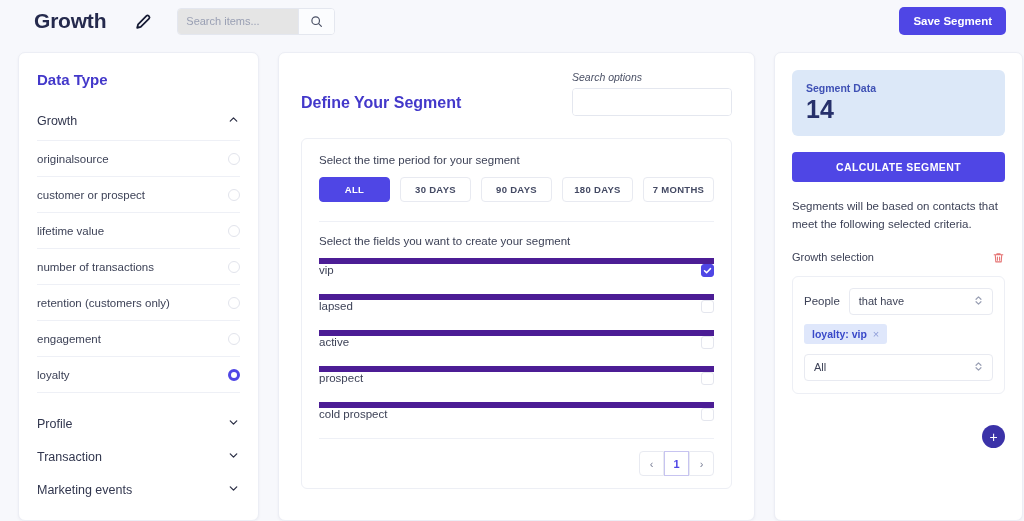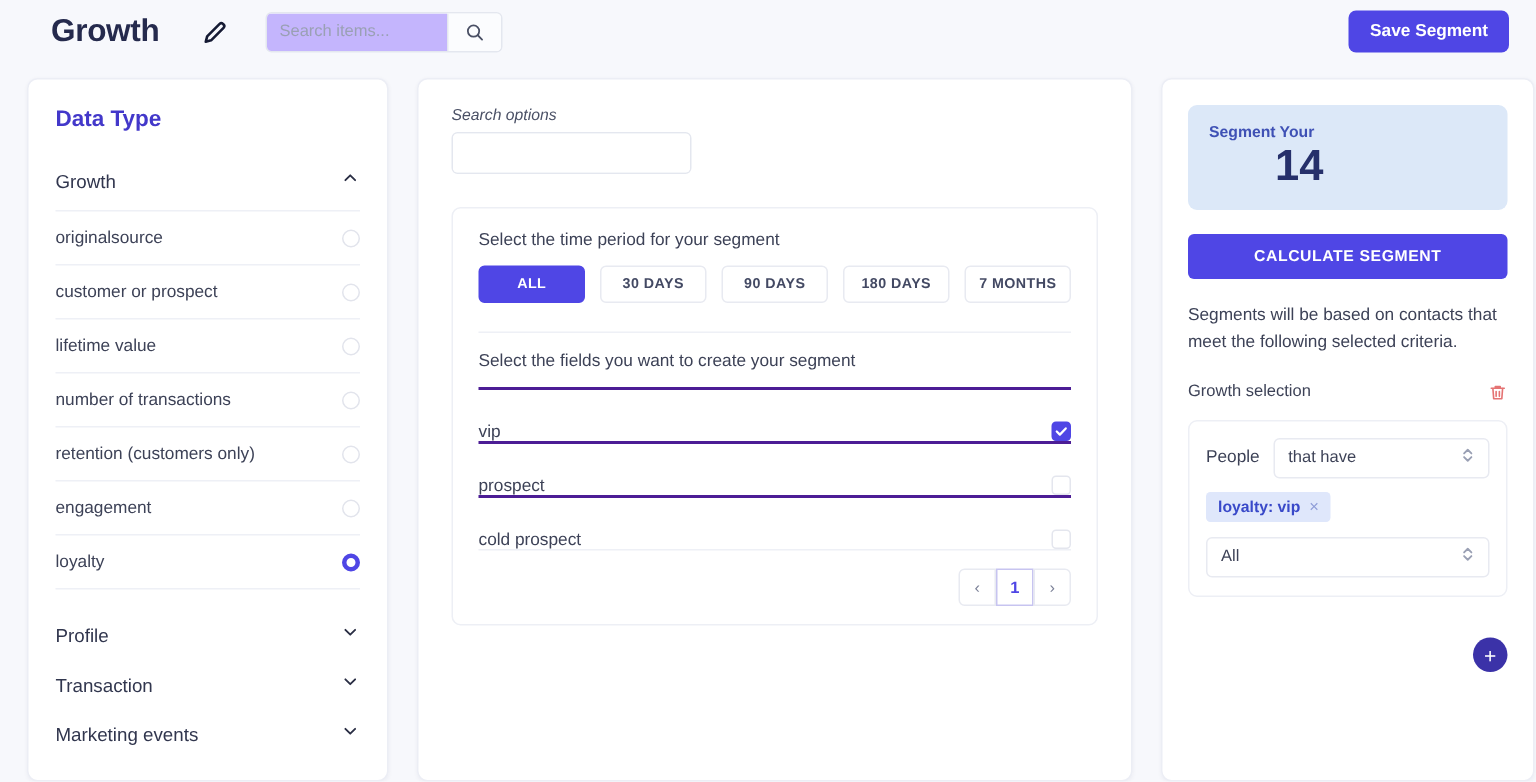"Search items..." .header-search input { background: #c4b5fd -> #e5e5e5 }
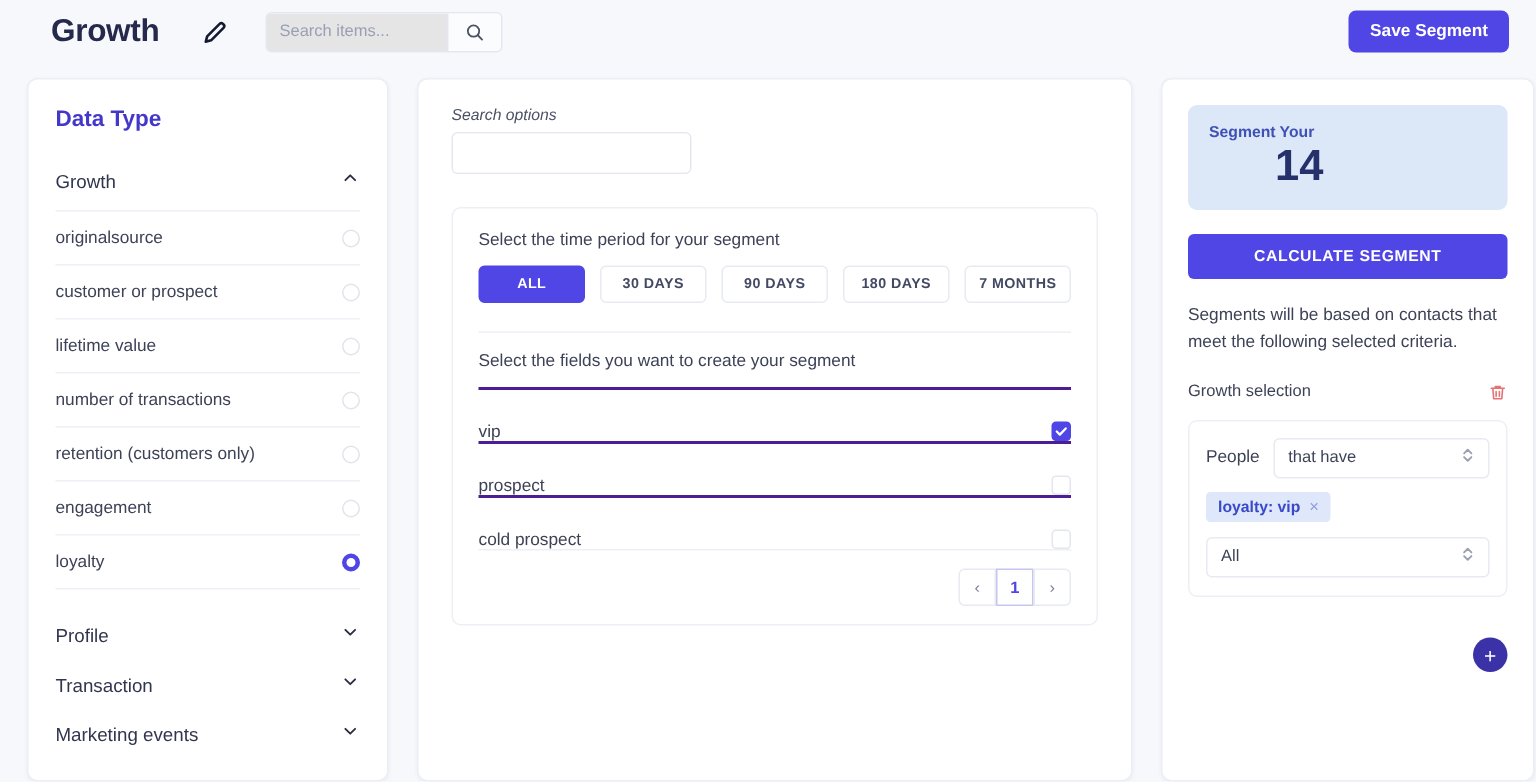"Segment Your" div.segment-size-label { text: Your -> Data }
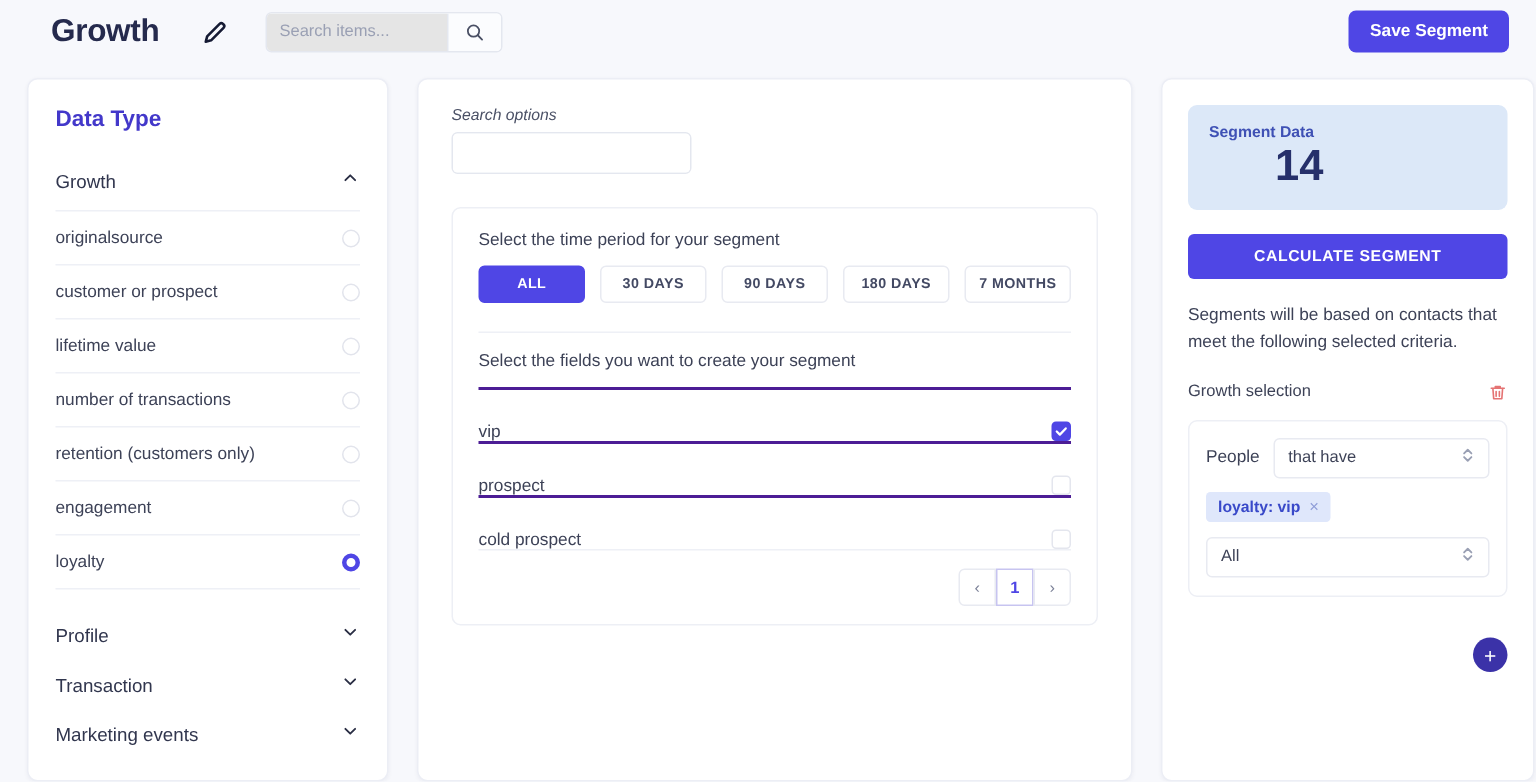"Define Your Segment" div.center-title { html: none -> <div>Define Your Segment</div> }
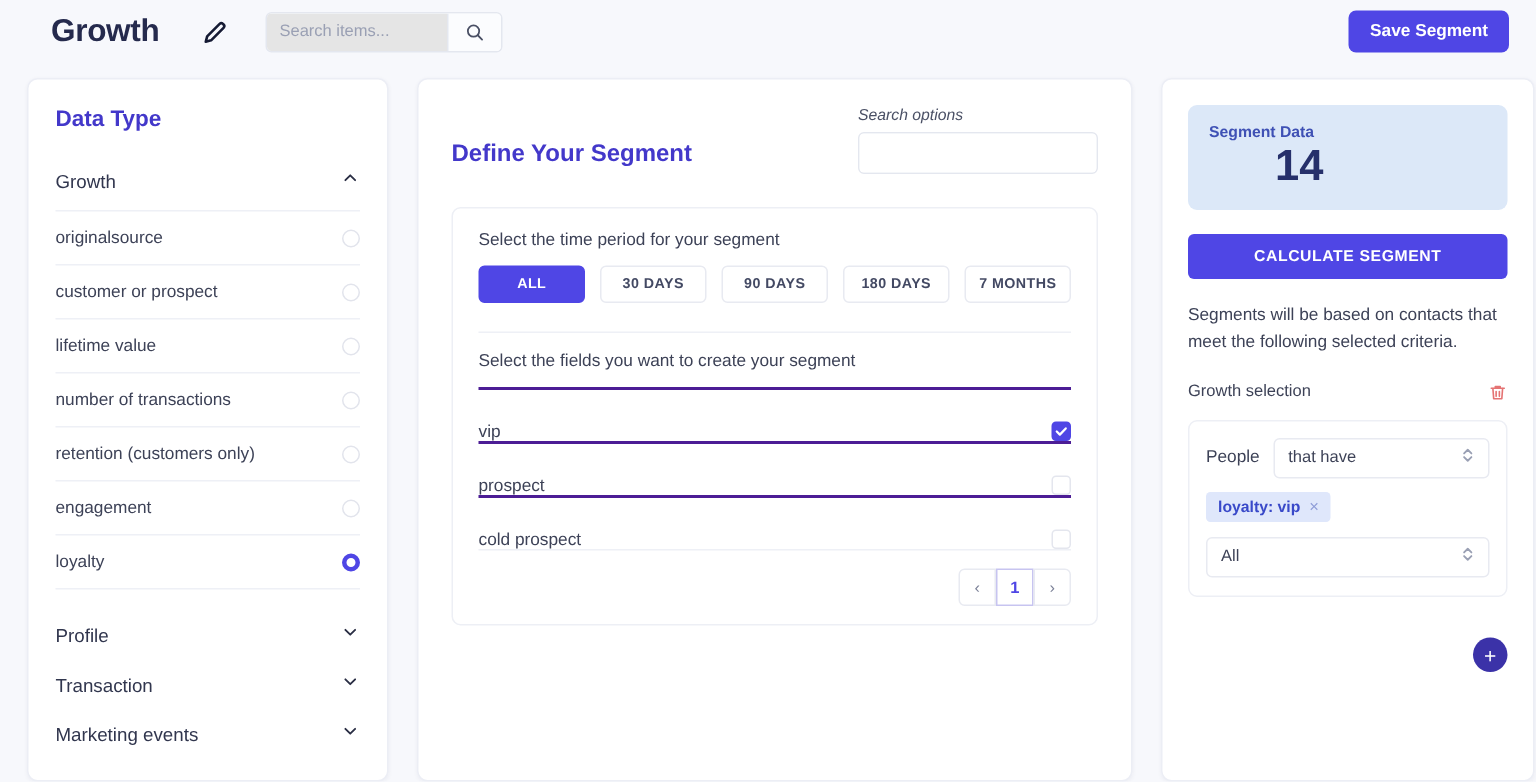"14" .segment-size-value { font-size: 29px -> 25px; margin-left: 44px -> none }
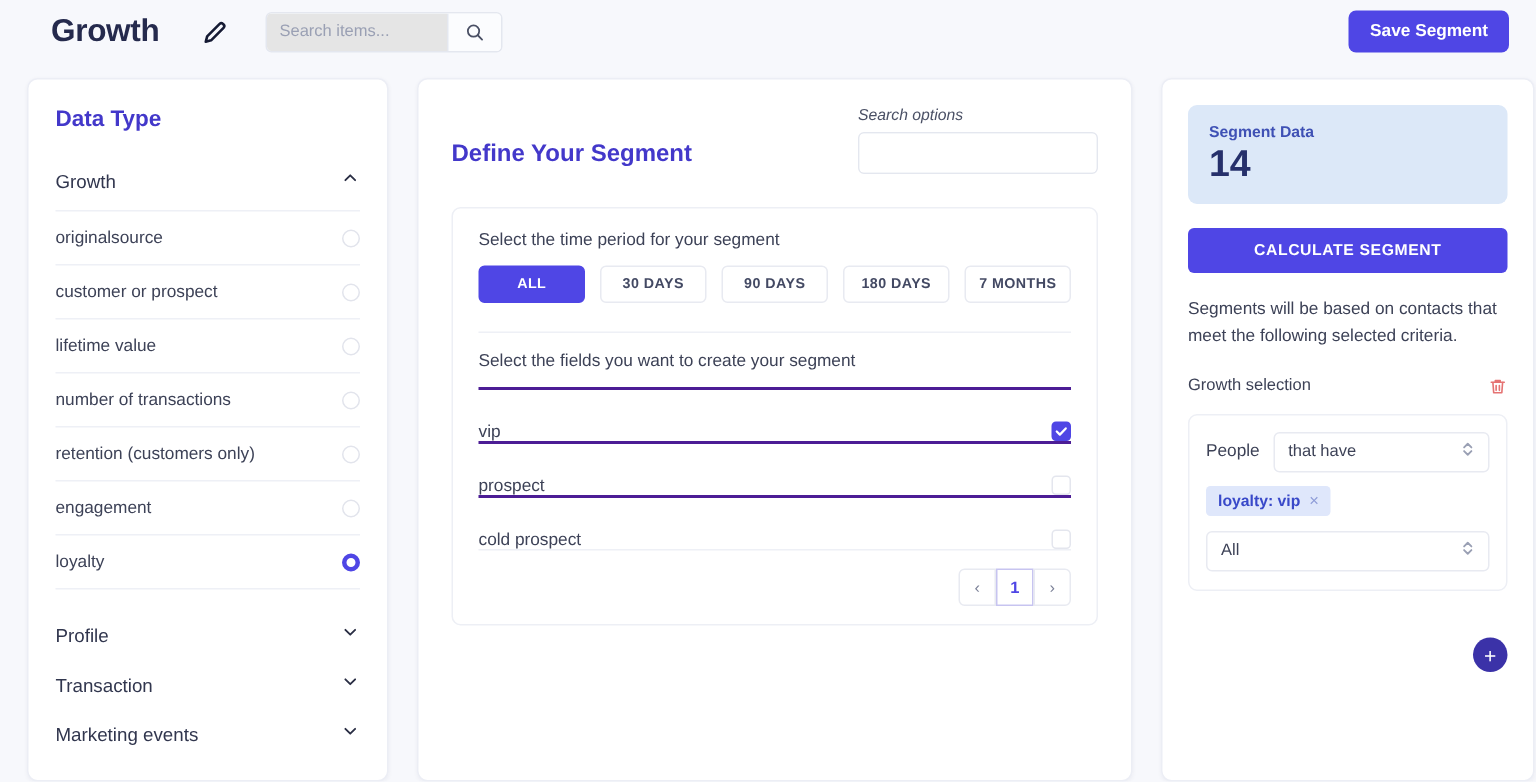"vip" .field-row { align-items: flex-end -> flex-start; border-top: 2px solid #4c1d95 -> 6px solid #4c1d95 }
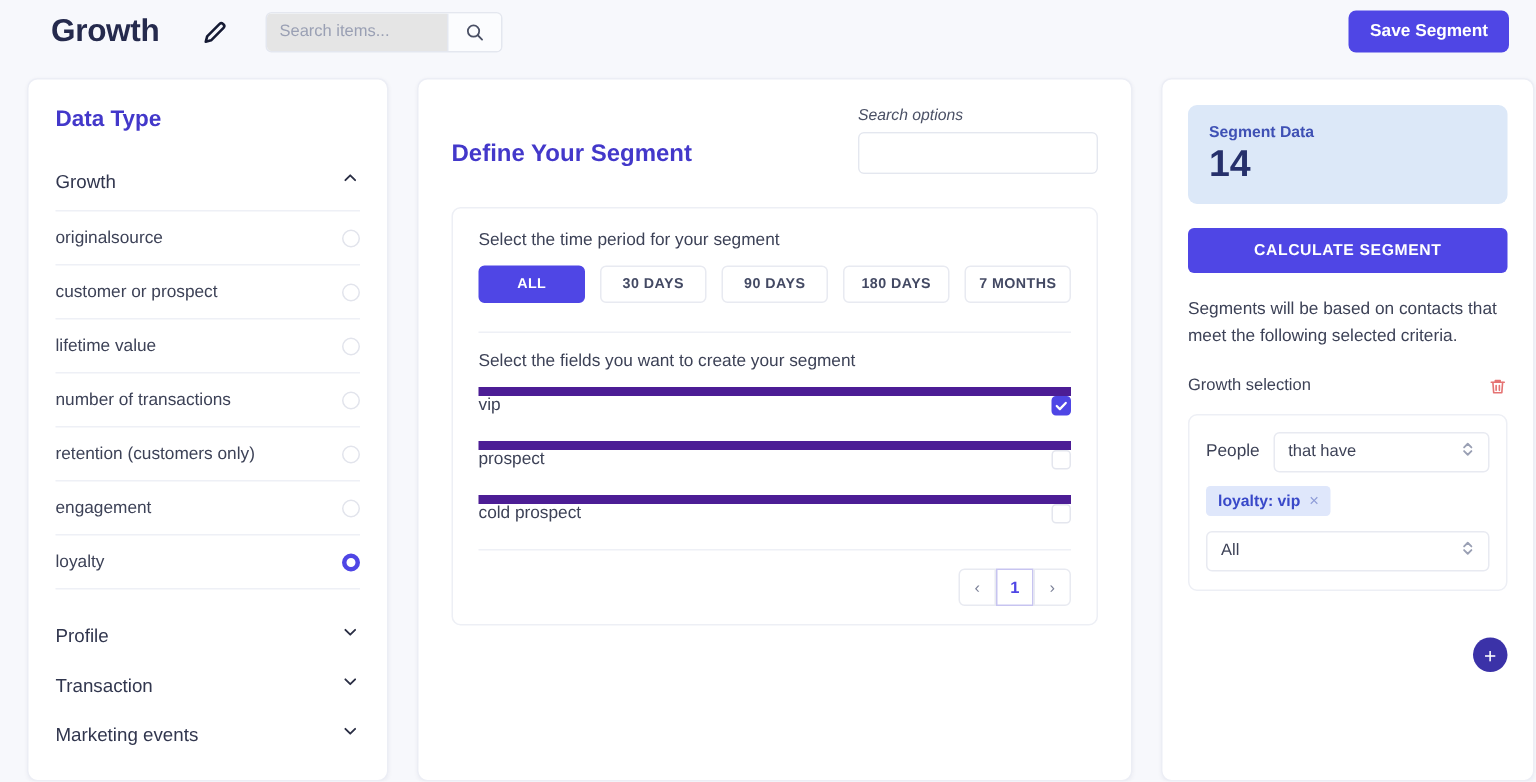"lapsed" div.field-row { html: none -> <div> <span>lapsed</span> <span></span> </div> }
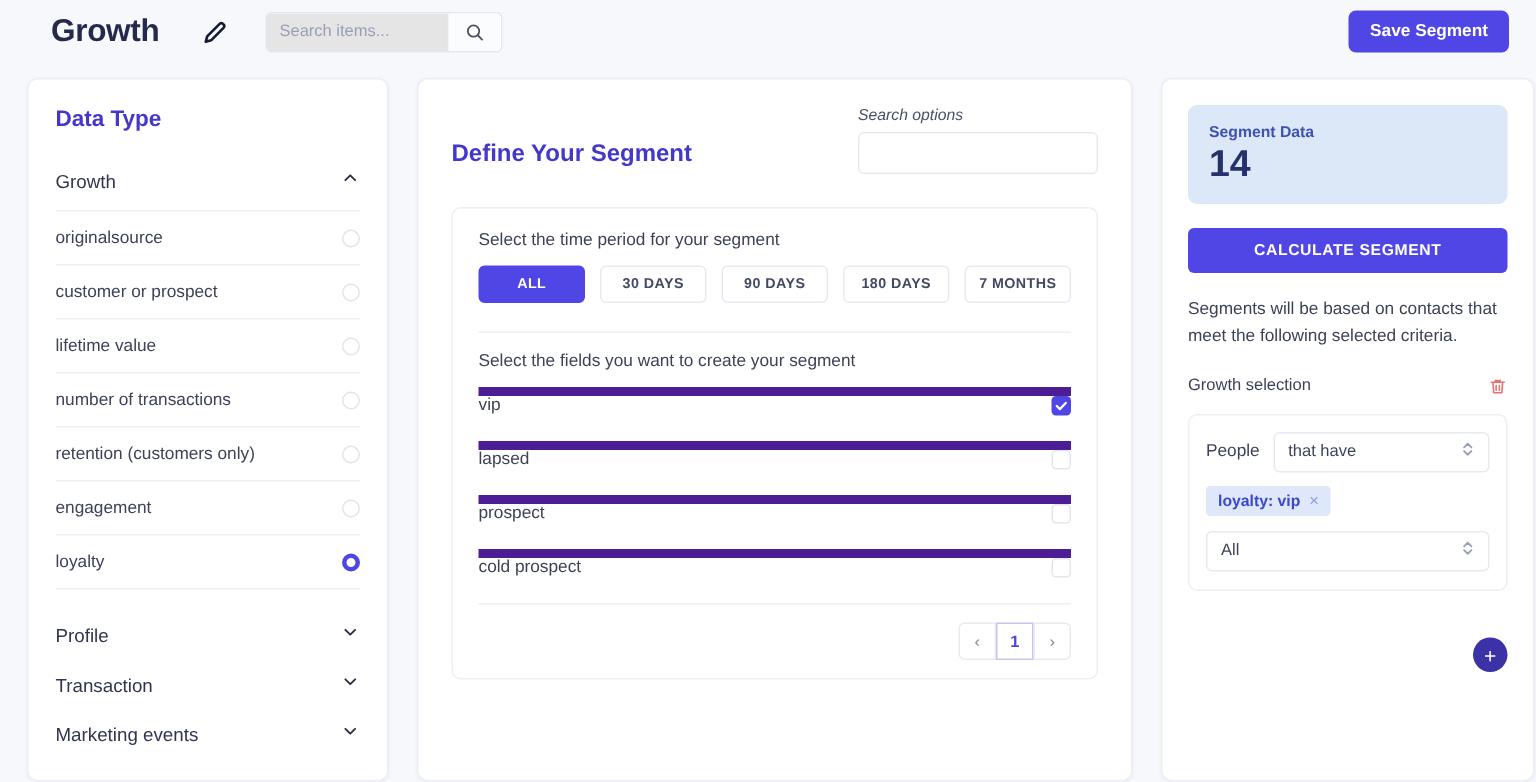"active" div.field-row { html: none -> <div> <span>active</span> <span></span> </div> }
